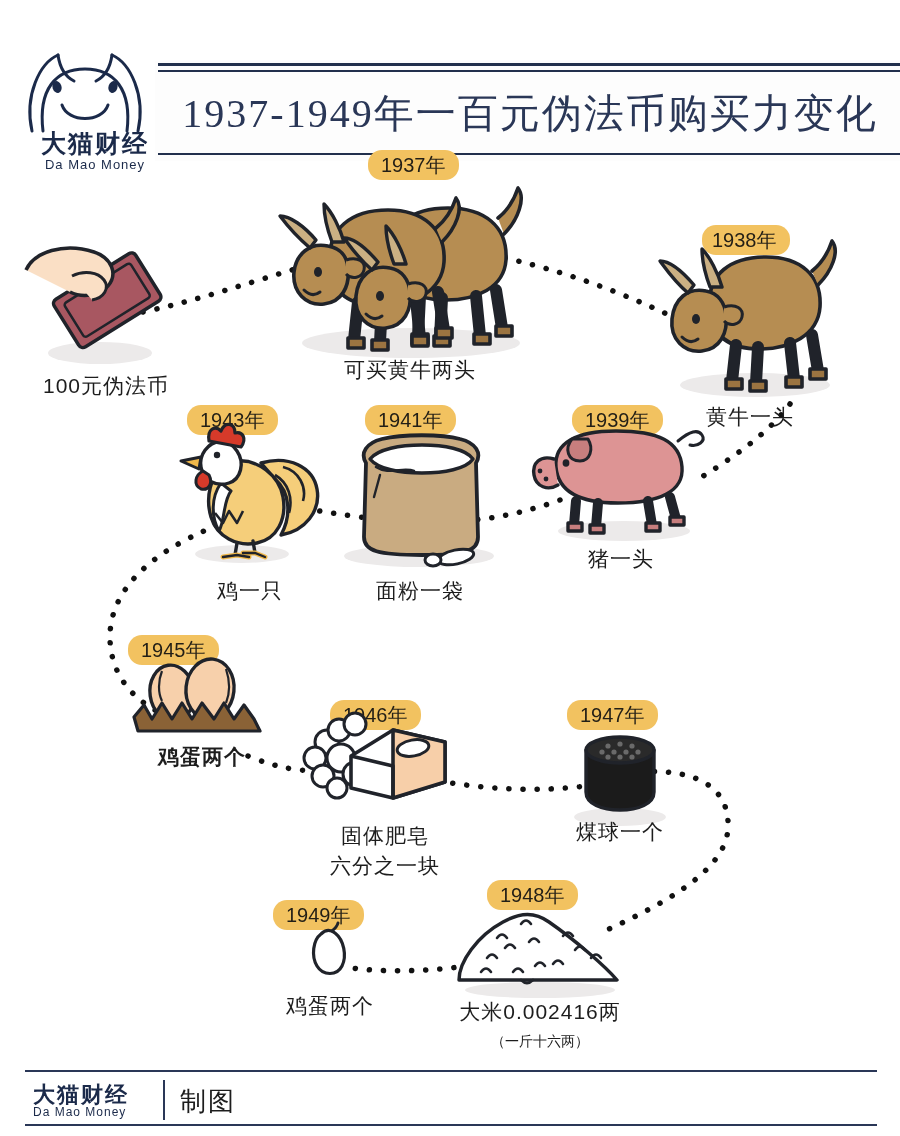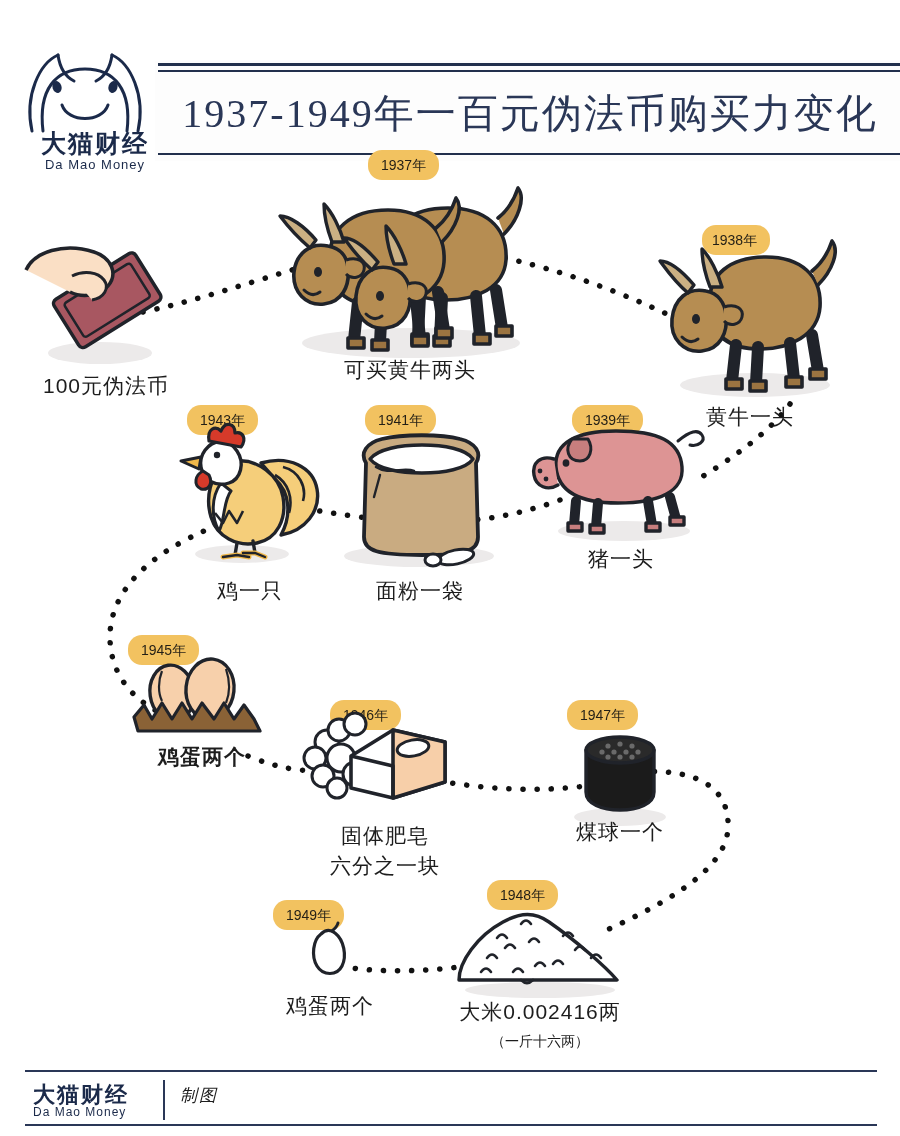"1937年" .badge { font-size: 14px -> 20px }
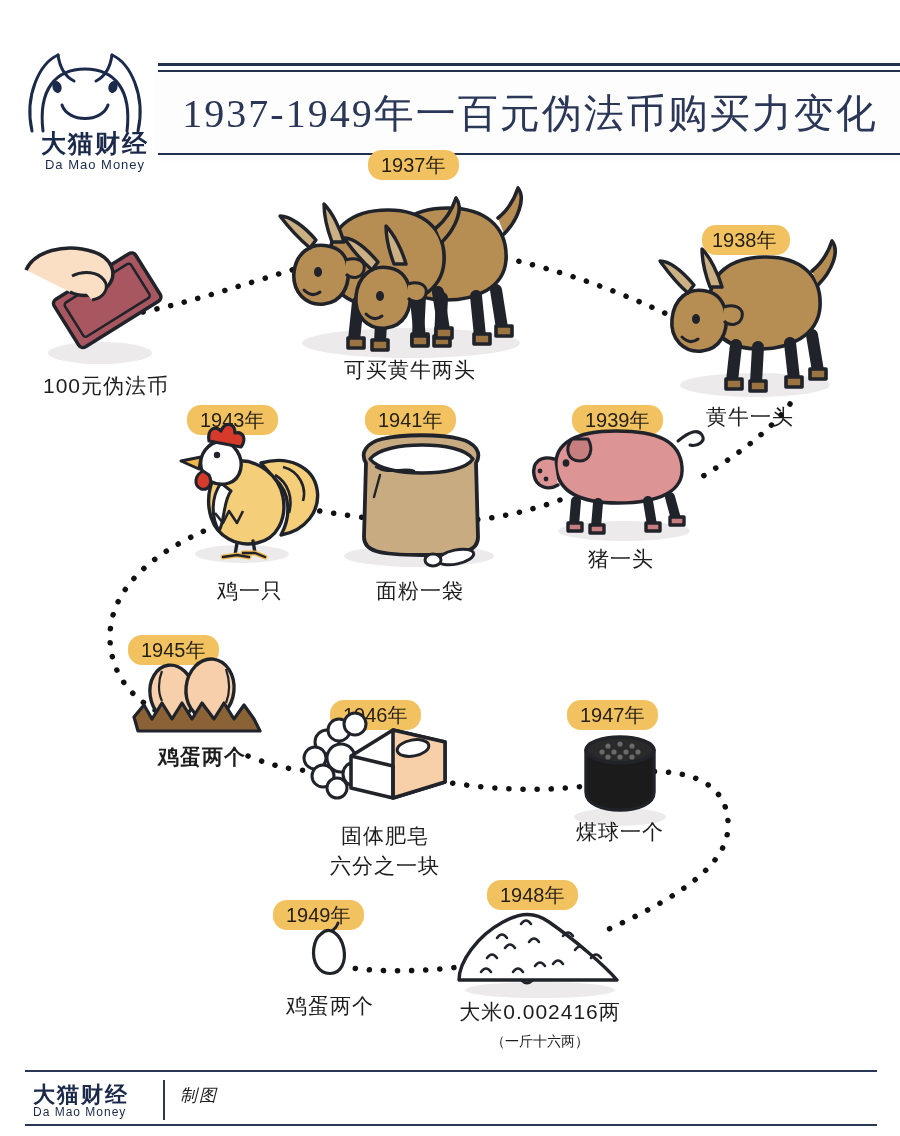"制图" .f-txt { font-size: 17px -> 26px; font-style: italic -> none }
